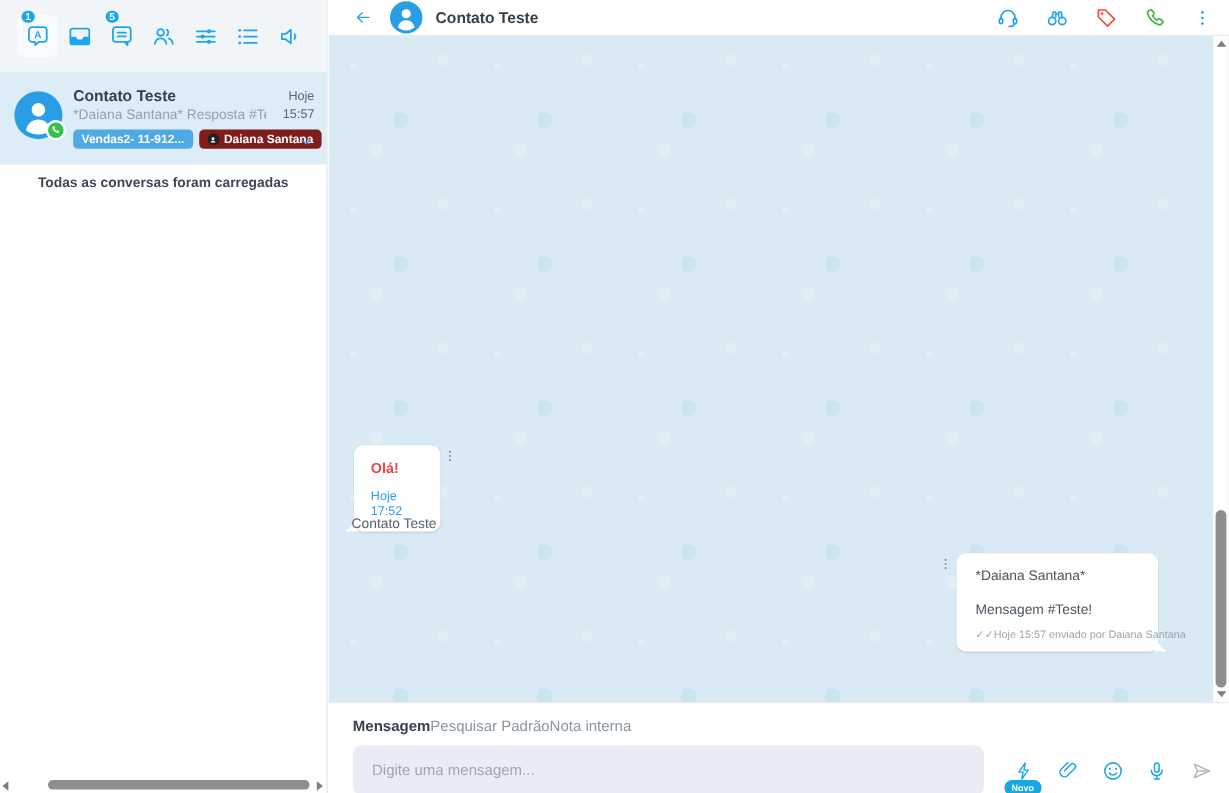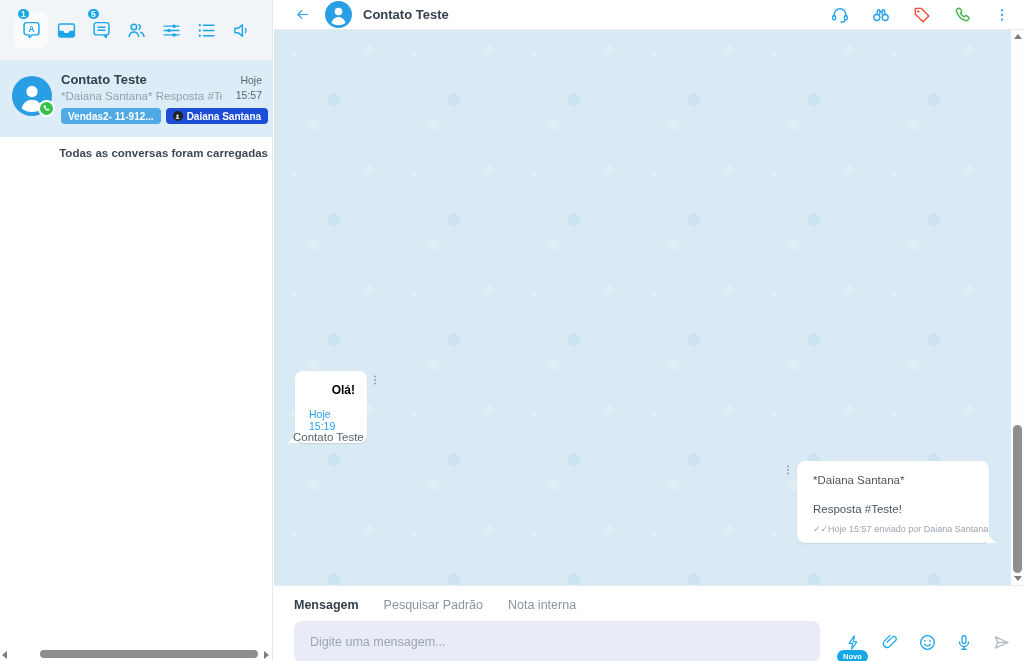"Daiana Santana" .tagpill.t2 { background: #1d4ed8 -> #7f1d1d }
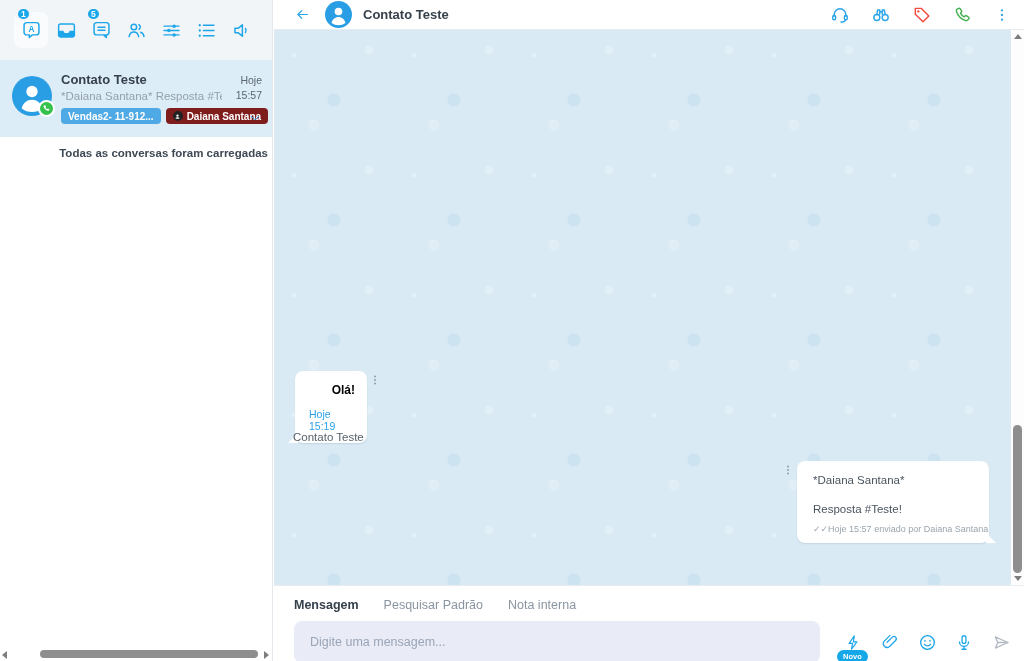"Todas as conversas foram carregadas" .loaded-msg { text-align: right -> center }
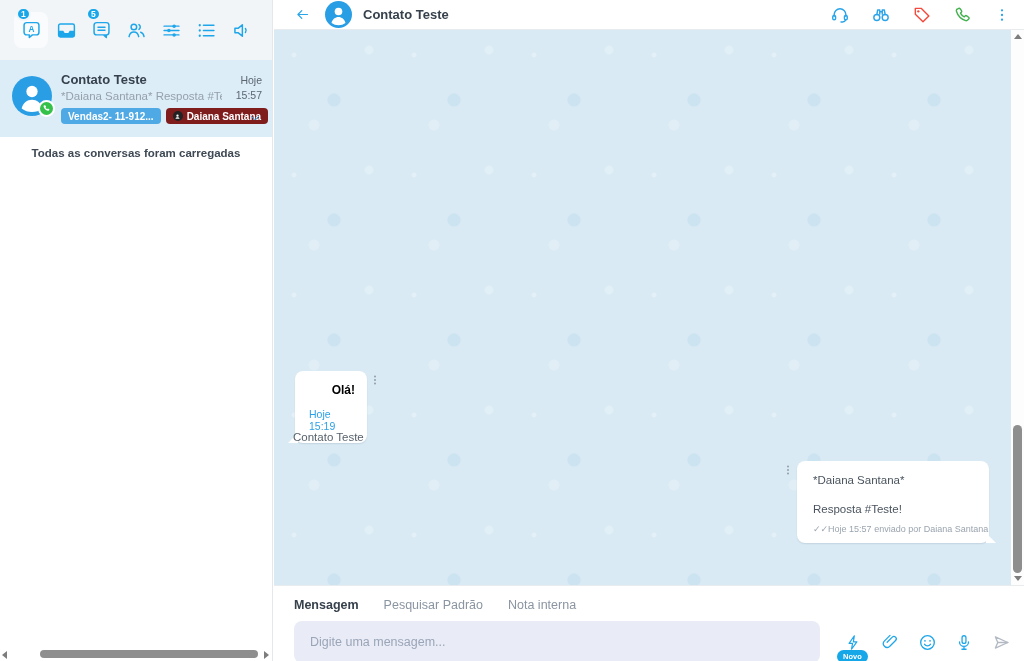"Olá!" .msg-text { color: #000000 -> #ef4444; text-align: right -> none }
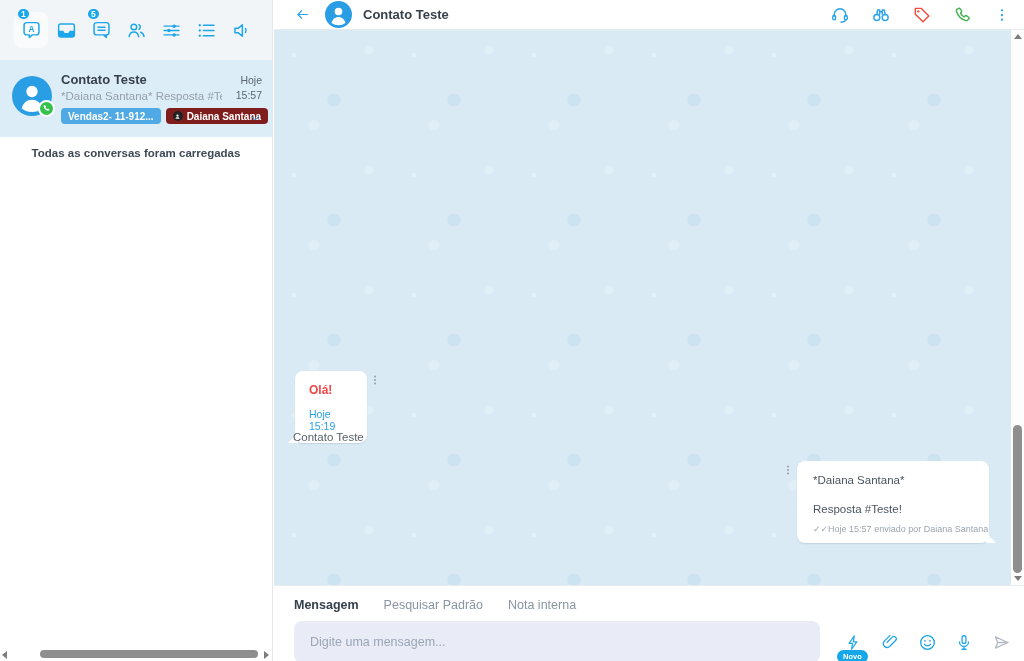"Hoje 15:19" div.msg-time { text: 15:19 -> 17:52 }
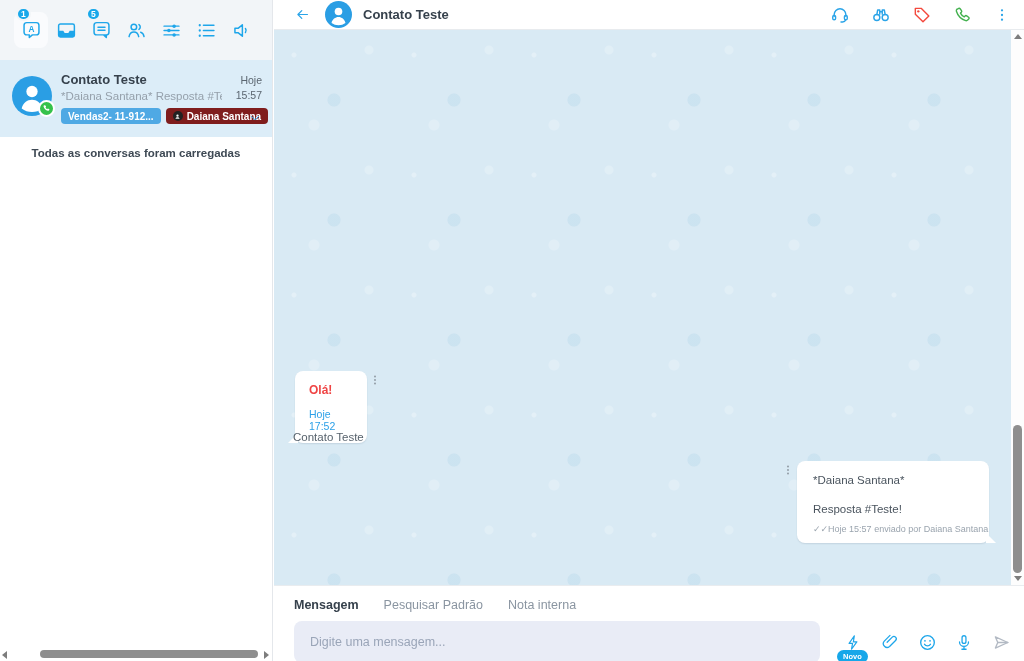"*Daiana Santana*" .bubble.right { width: 192px -> 168px }
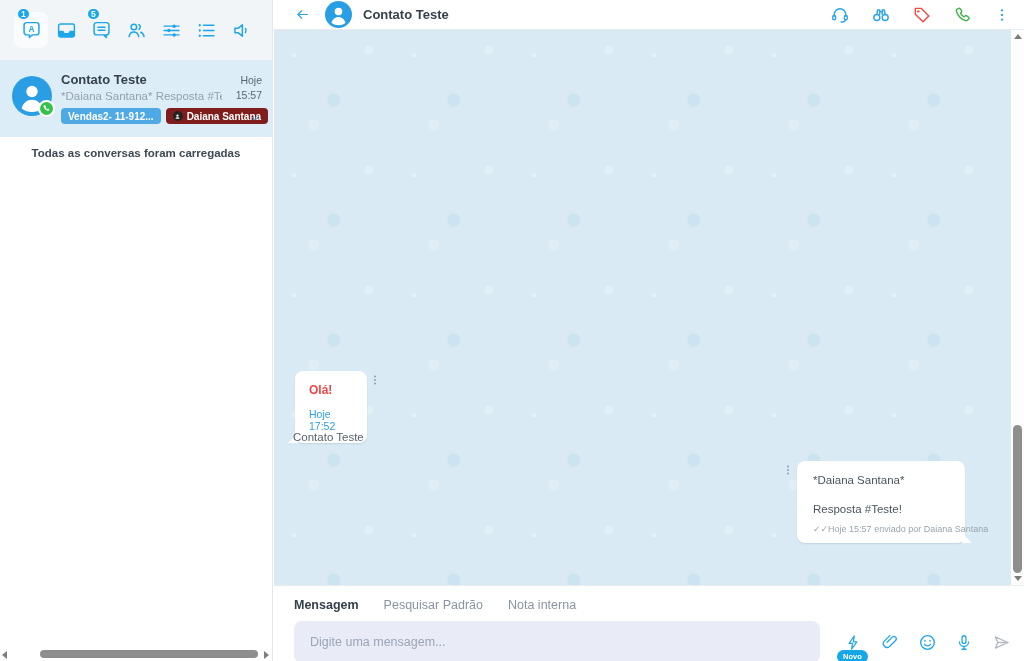"Resposta #Teste!" div.msg-text2 { text: Resposta -> Mensagem }
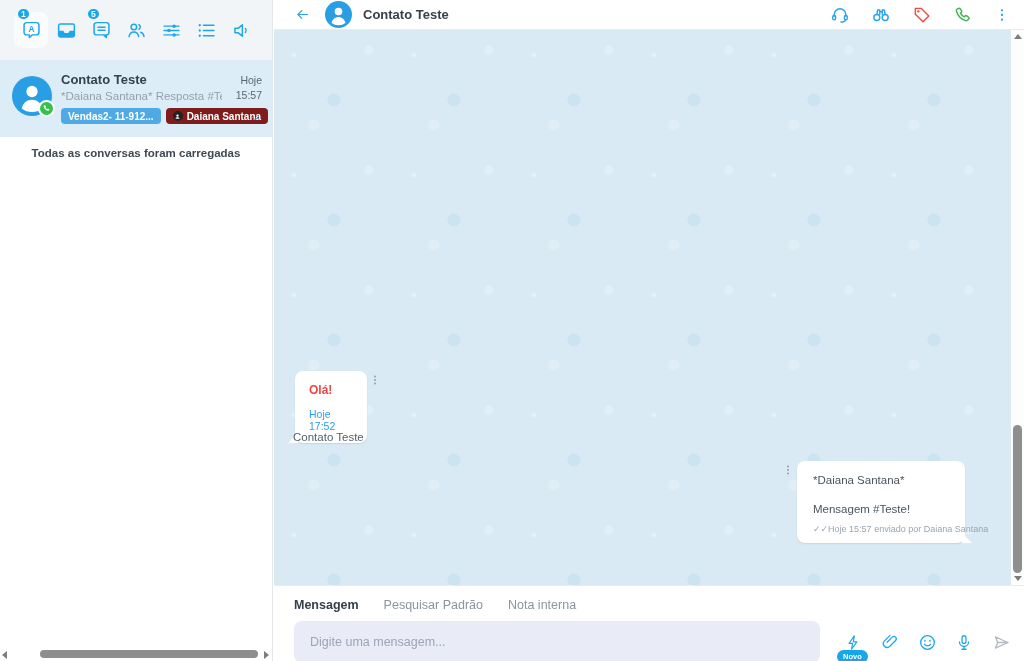"Mensagem" .comp-tabs { gap: 25px -> none }
